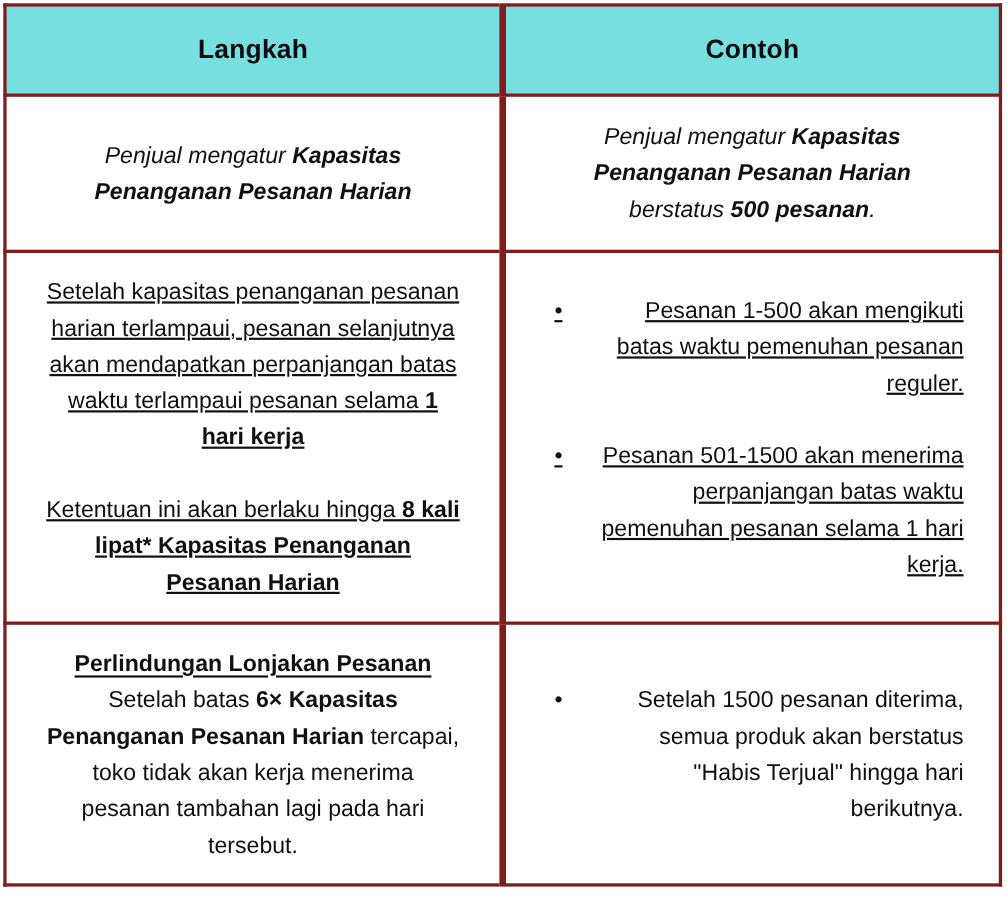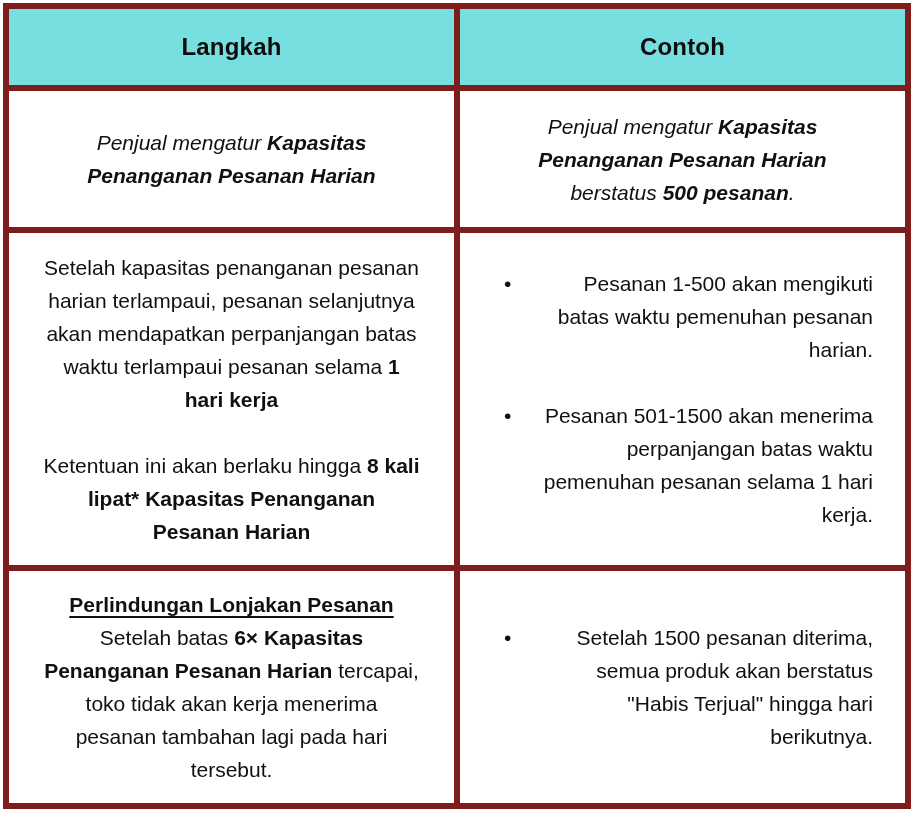"Langkah" .capacity-table th, .capacity-table td { border: 6px solid #7f1d1d -> 3px solid #7f1d1d }
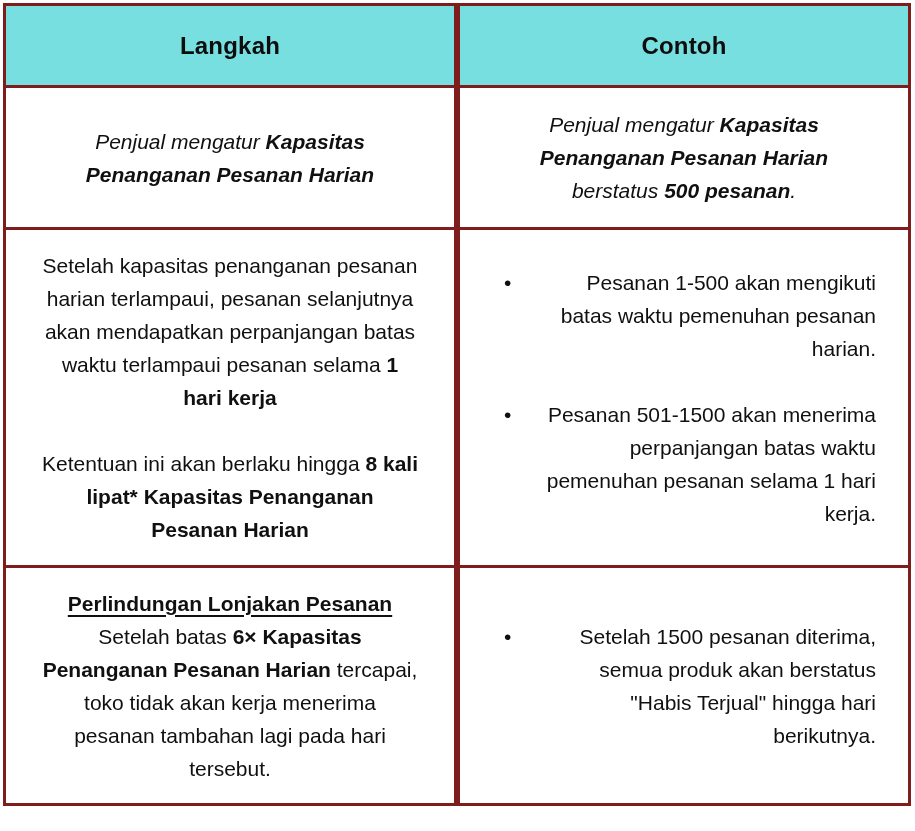"Setelah kapasitas penanganan pesanan" tr.row-2 { text-decoration: none -> underline }
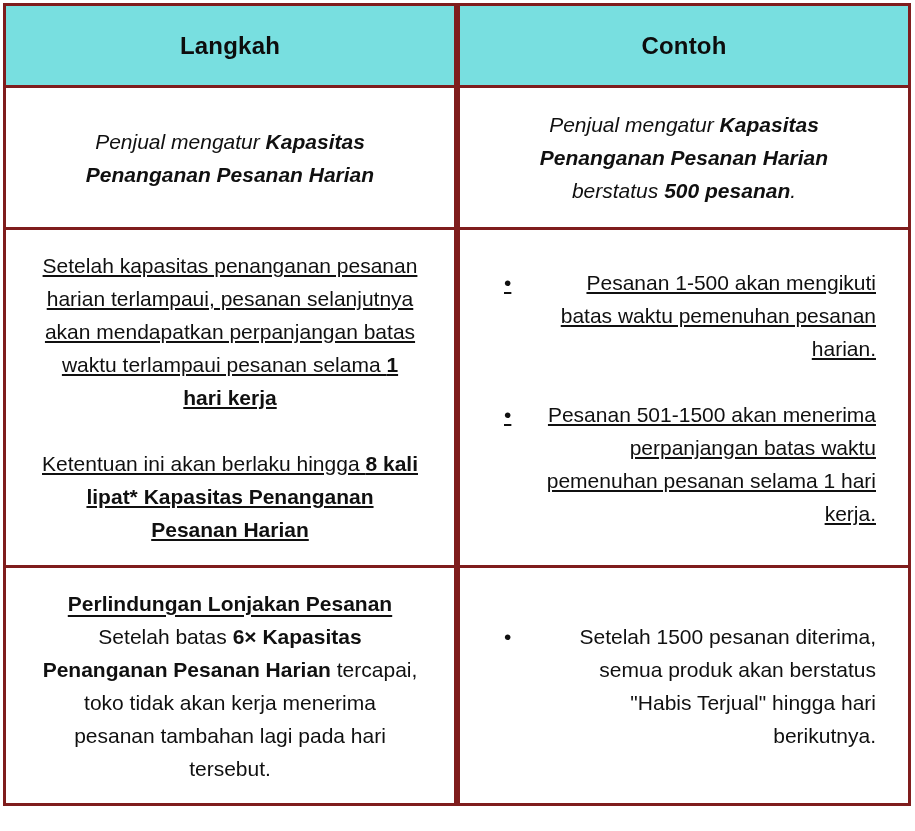"harian." span { text: harian -> reguler }
